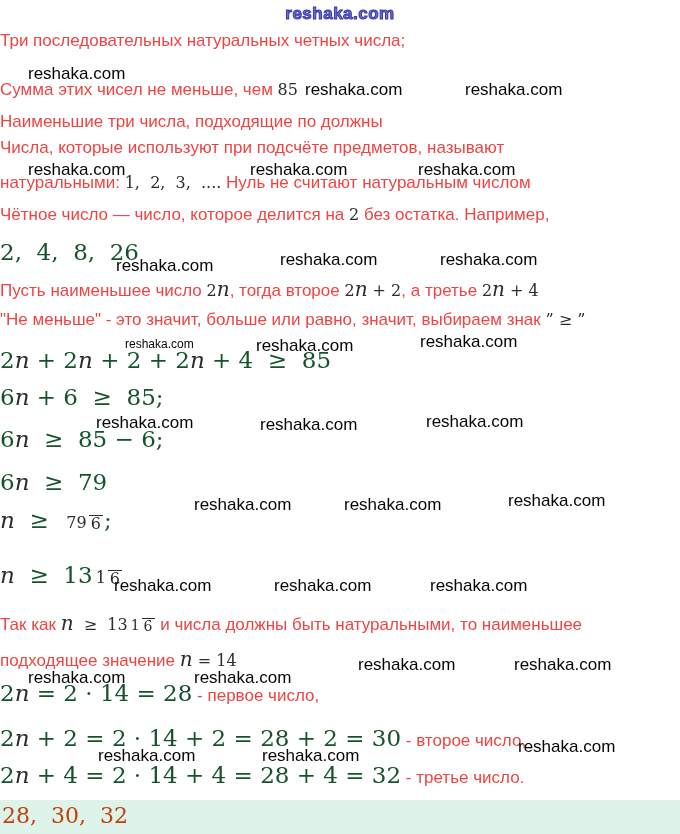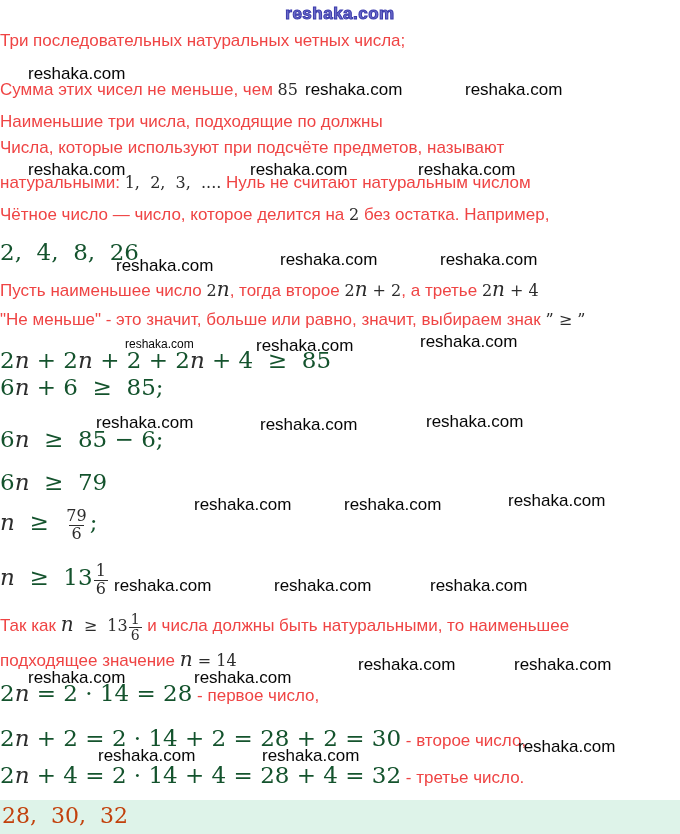"6n + 6 ≥ 85;" div.content-line { top: 375px -> 385px }
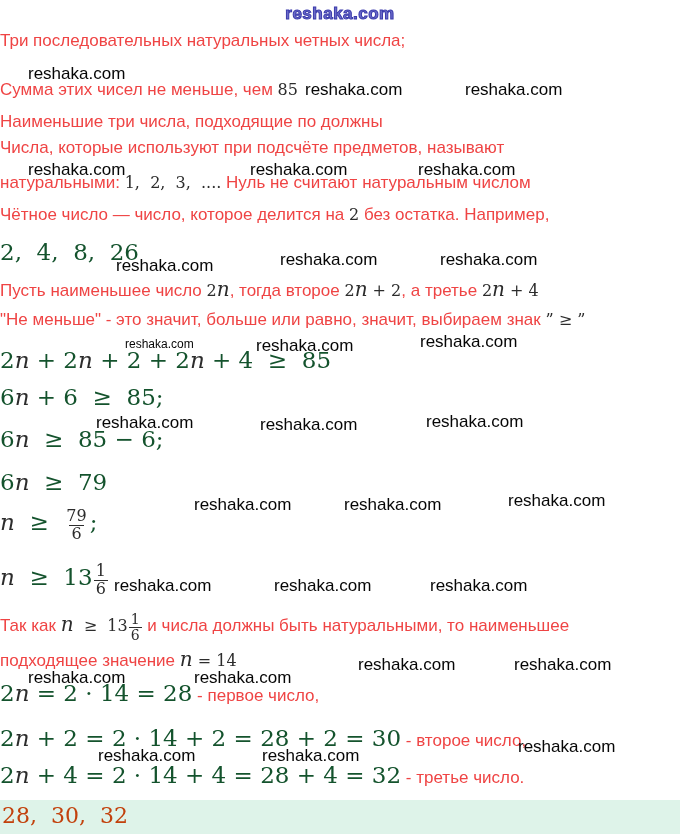"79" .frac { flex-direction: column -> row }
